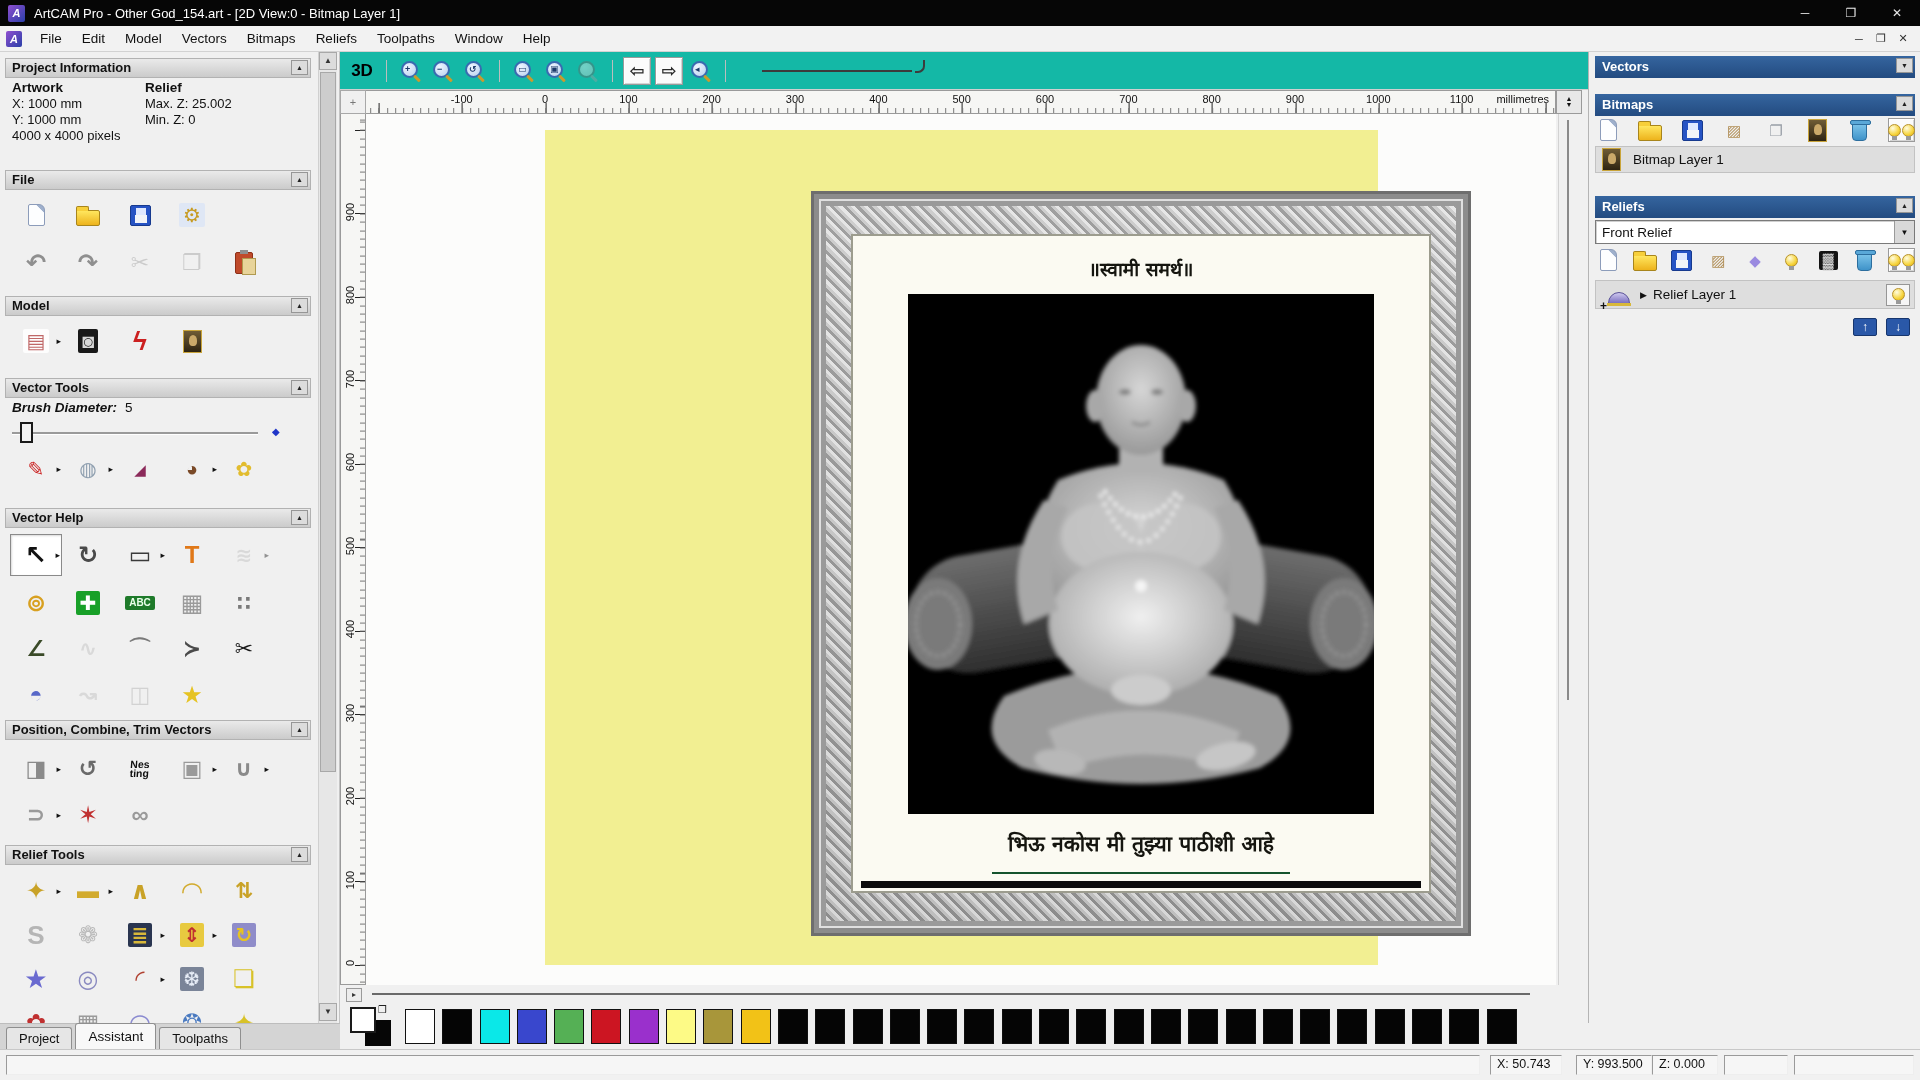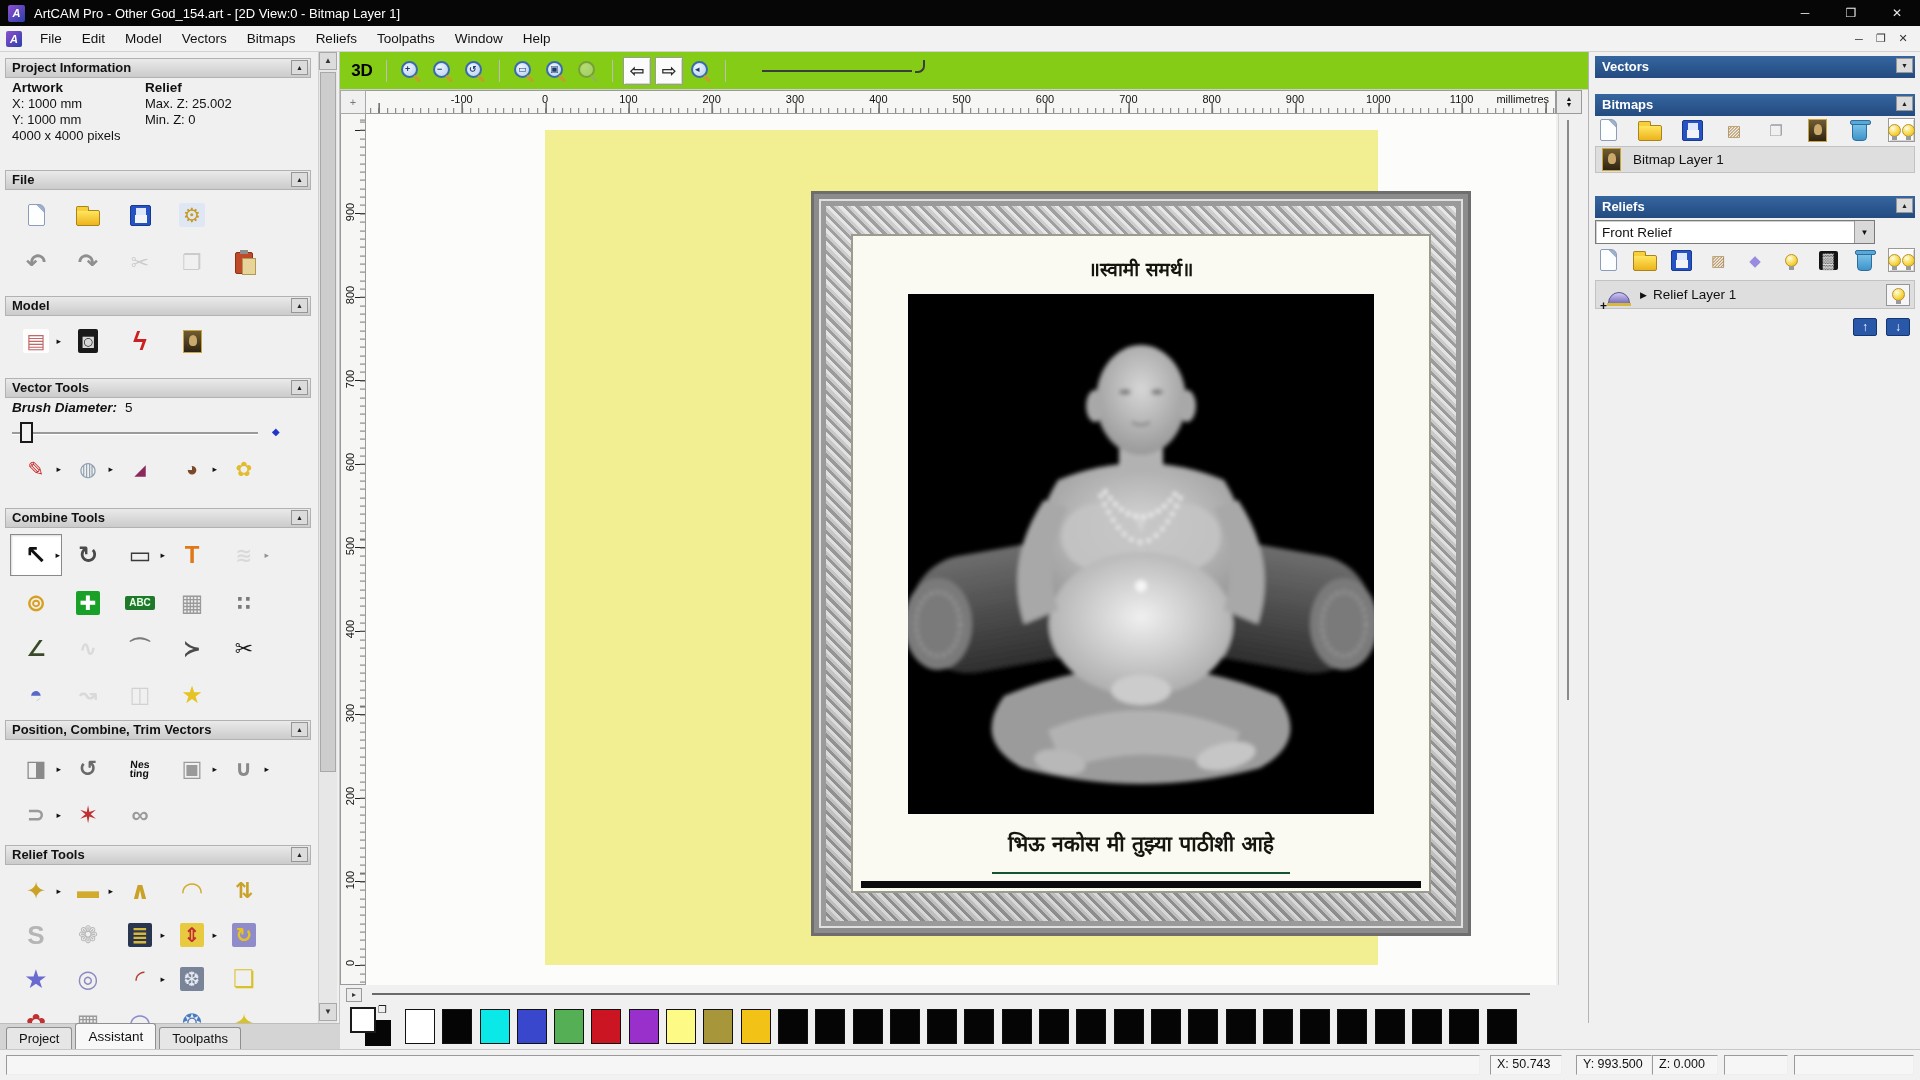"3D" .toolbar2d { background: #84cc16 -> #14b8a6 }
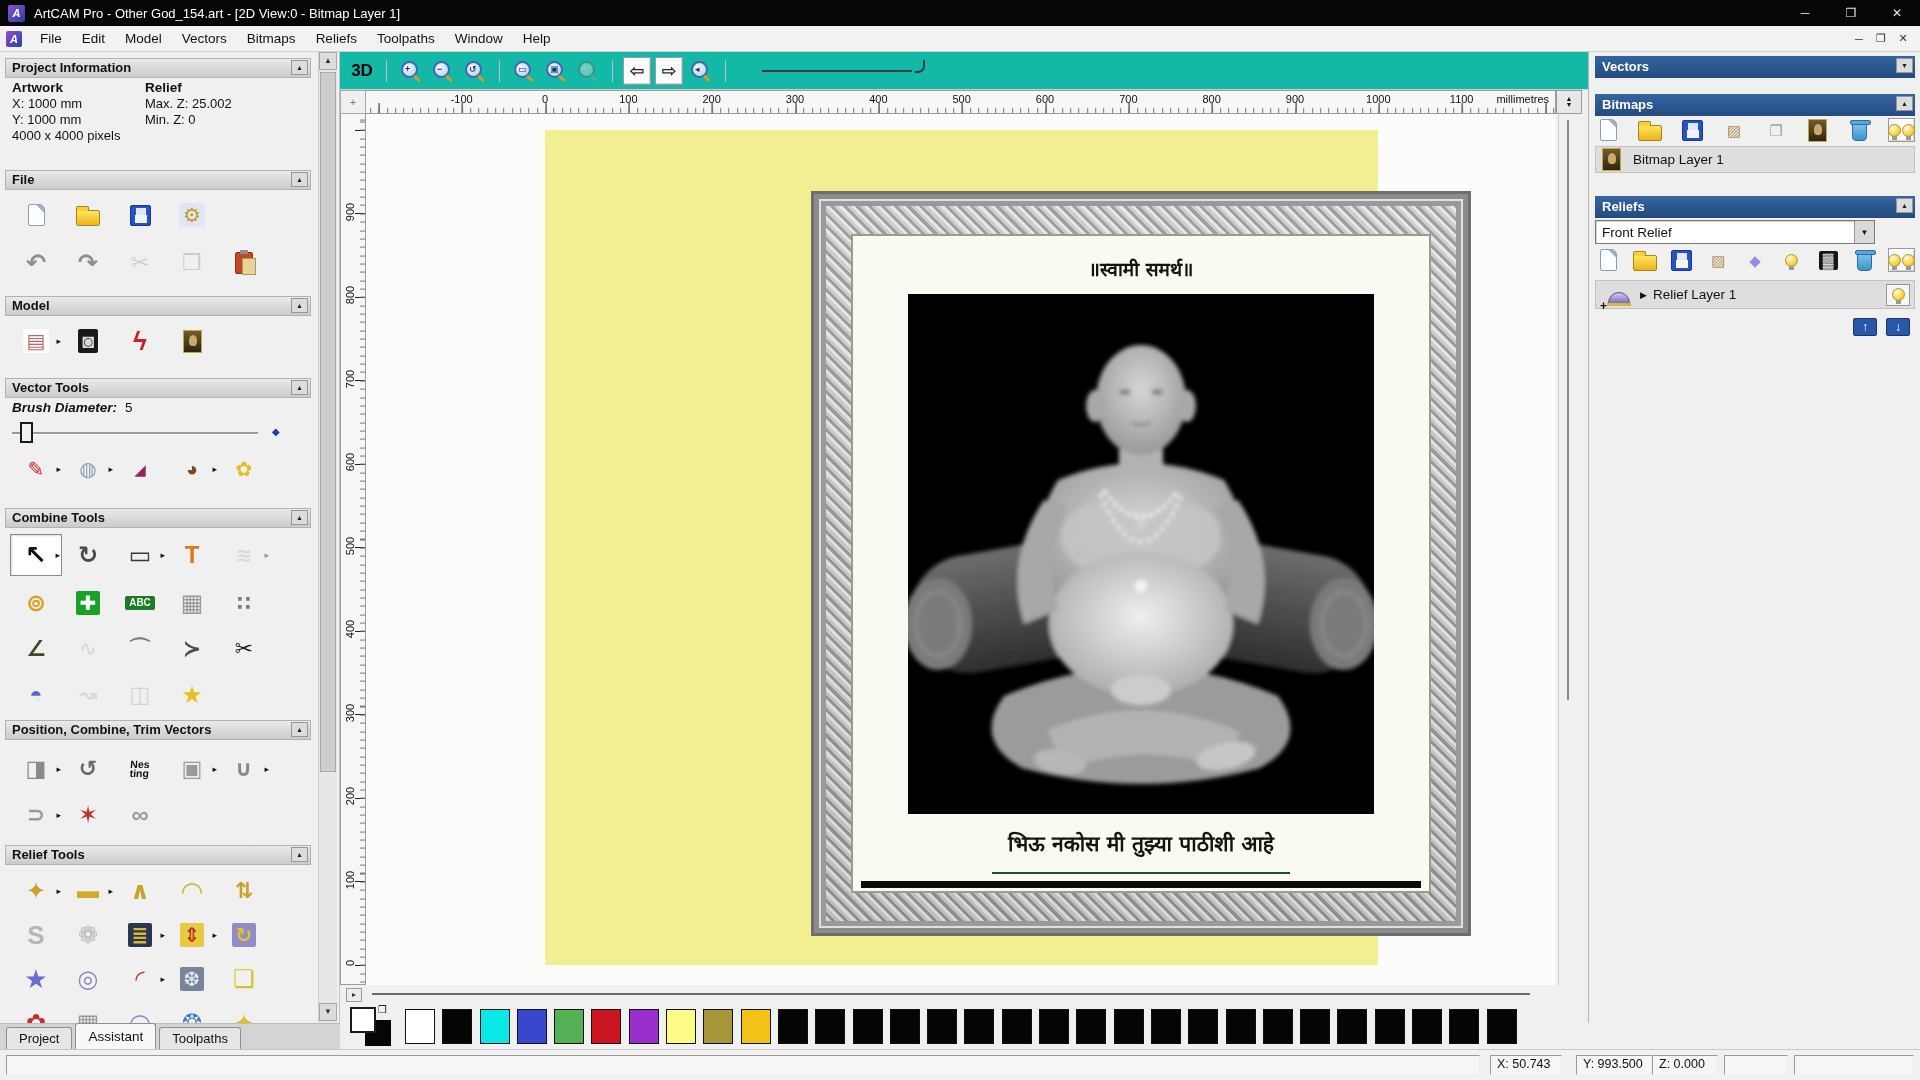"Front Relief" .dropdown { width: 280px -> 320px }
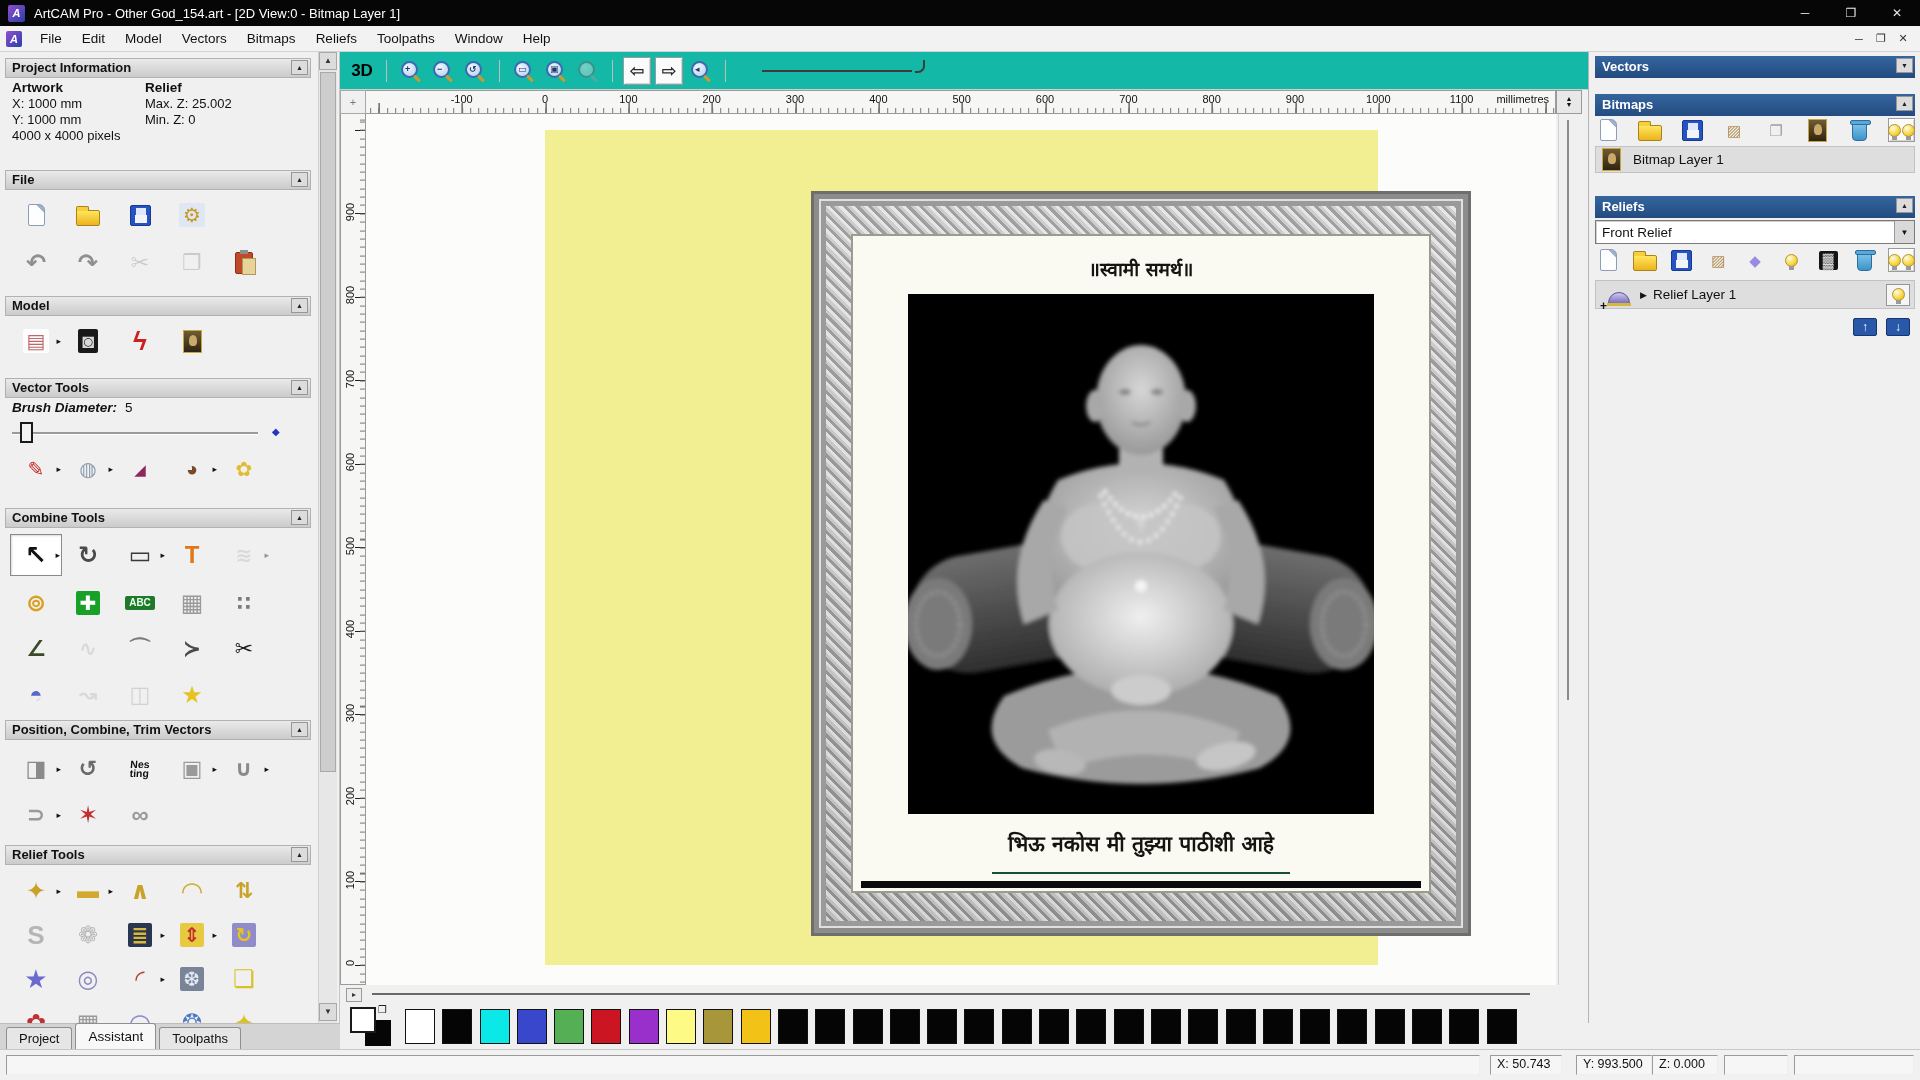"Combine Tools" span { text: Combine Tools -> Vector Help }
